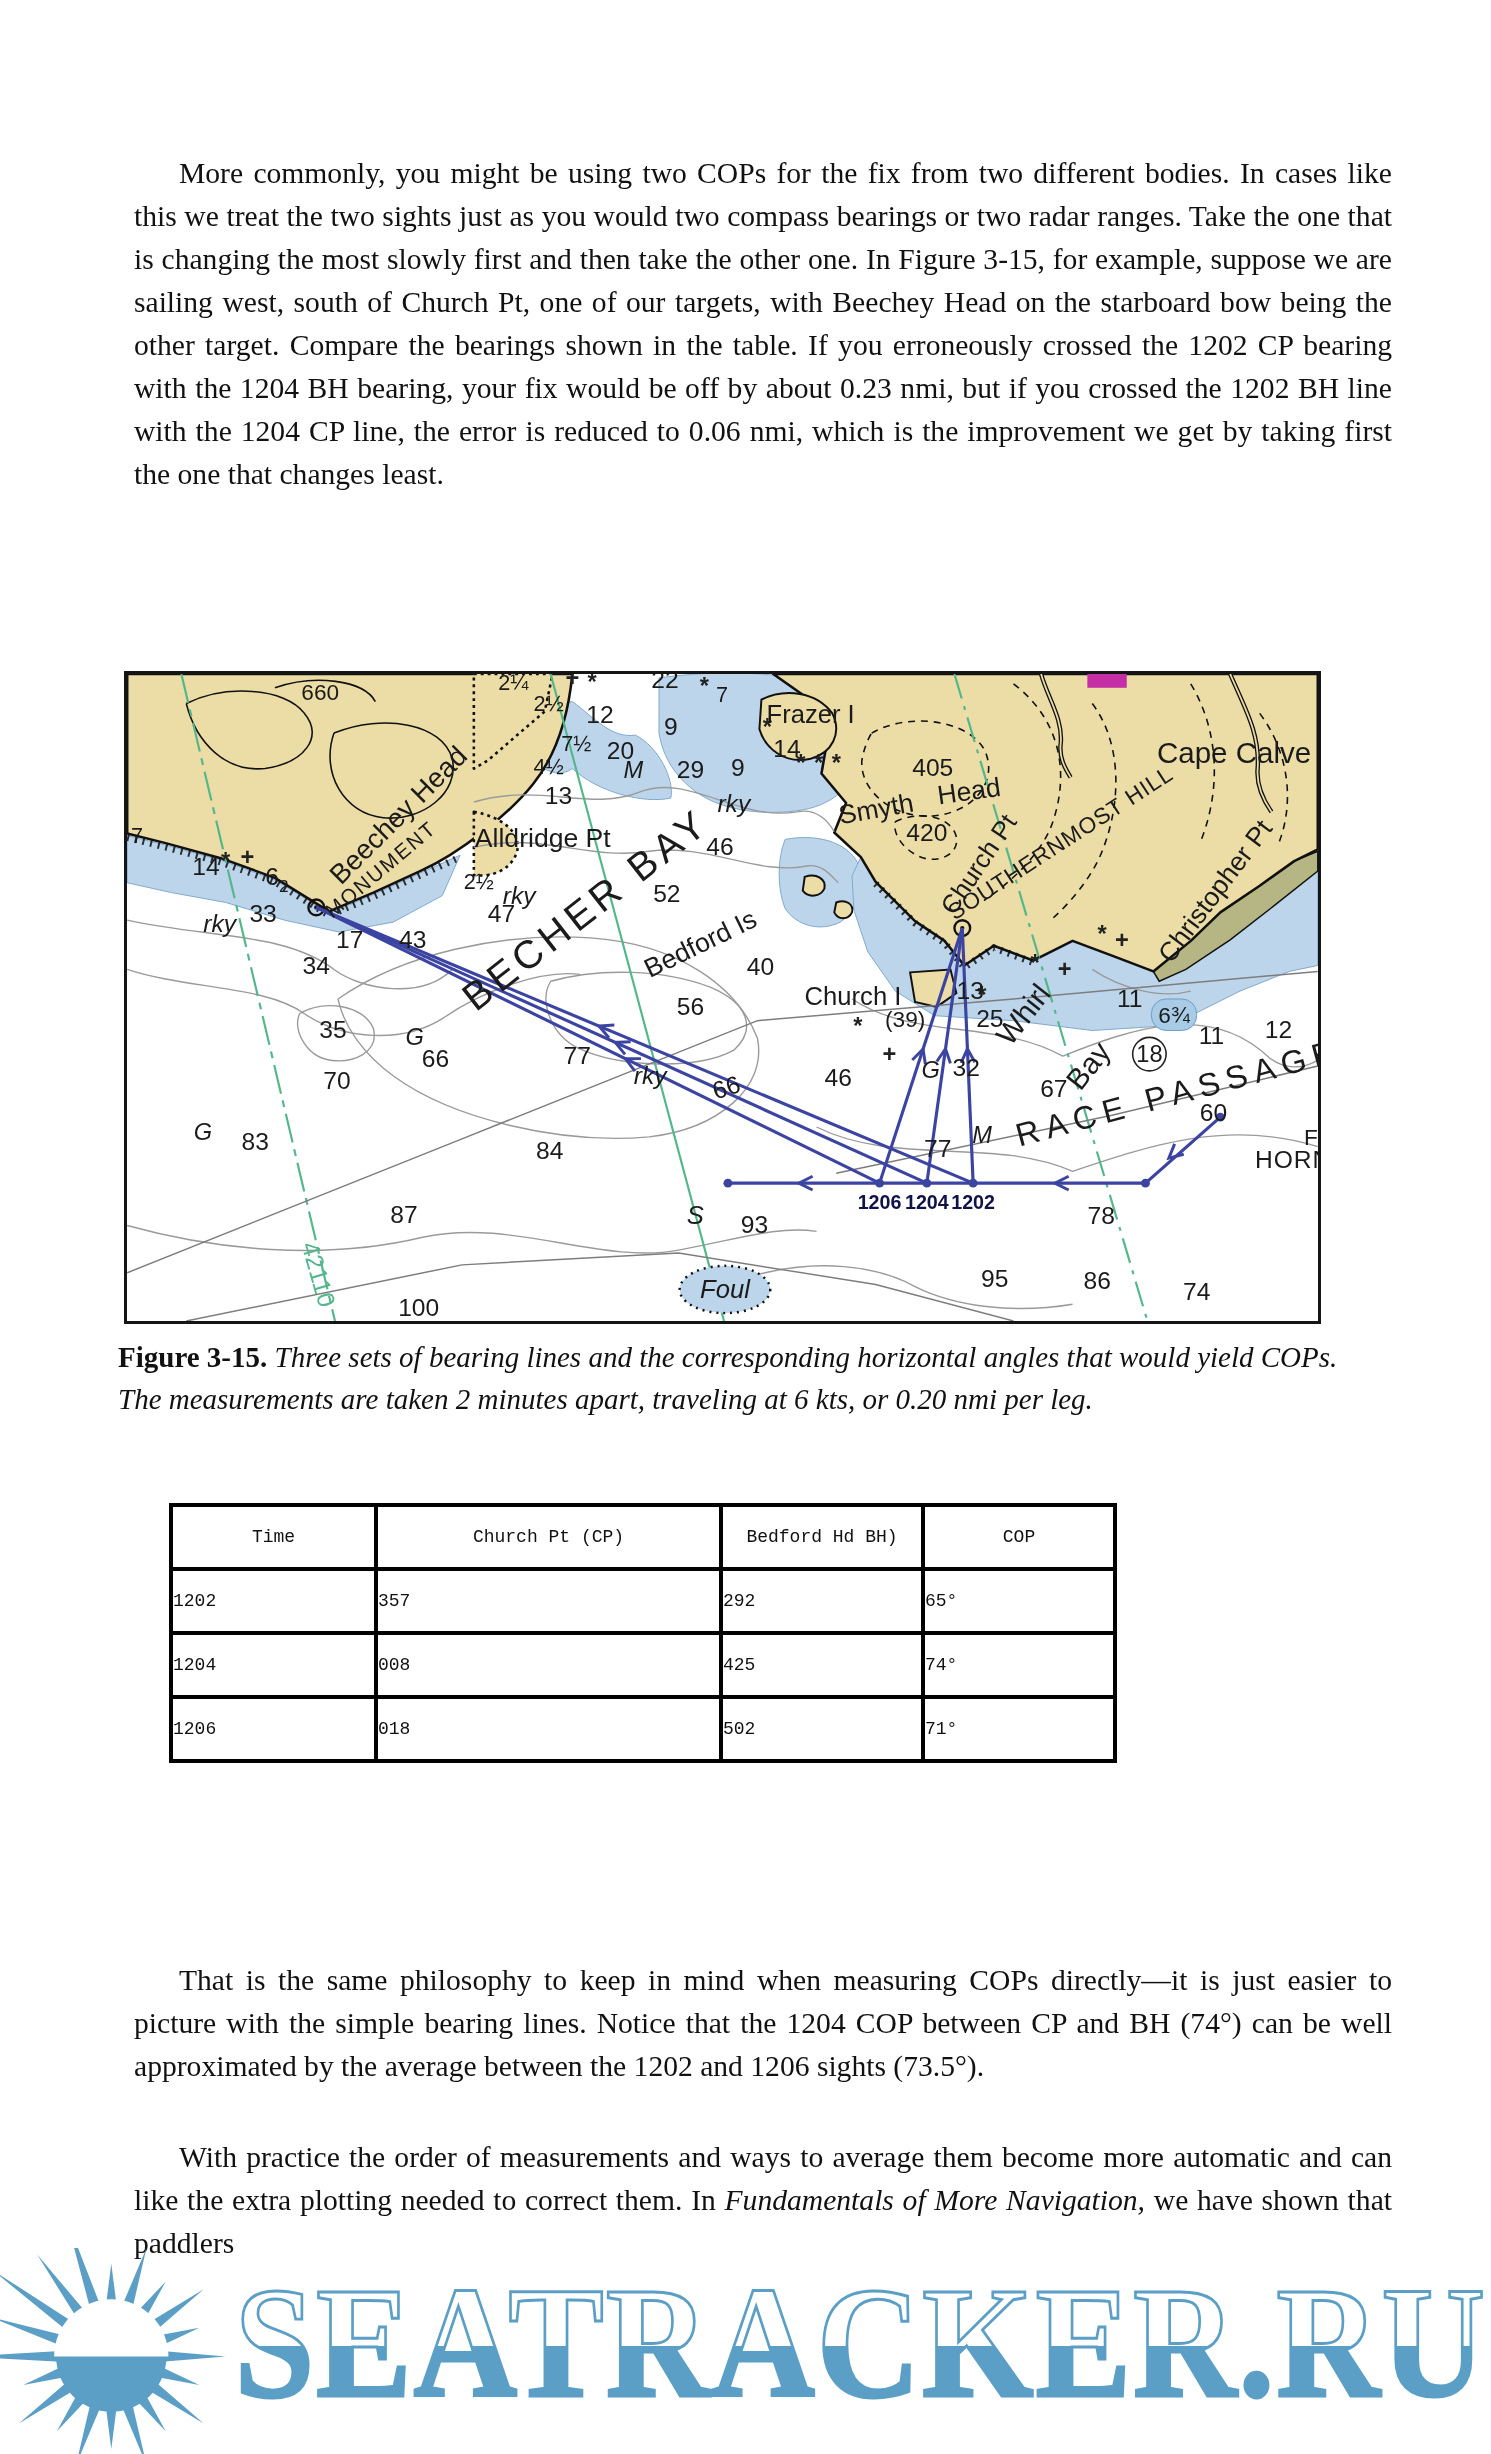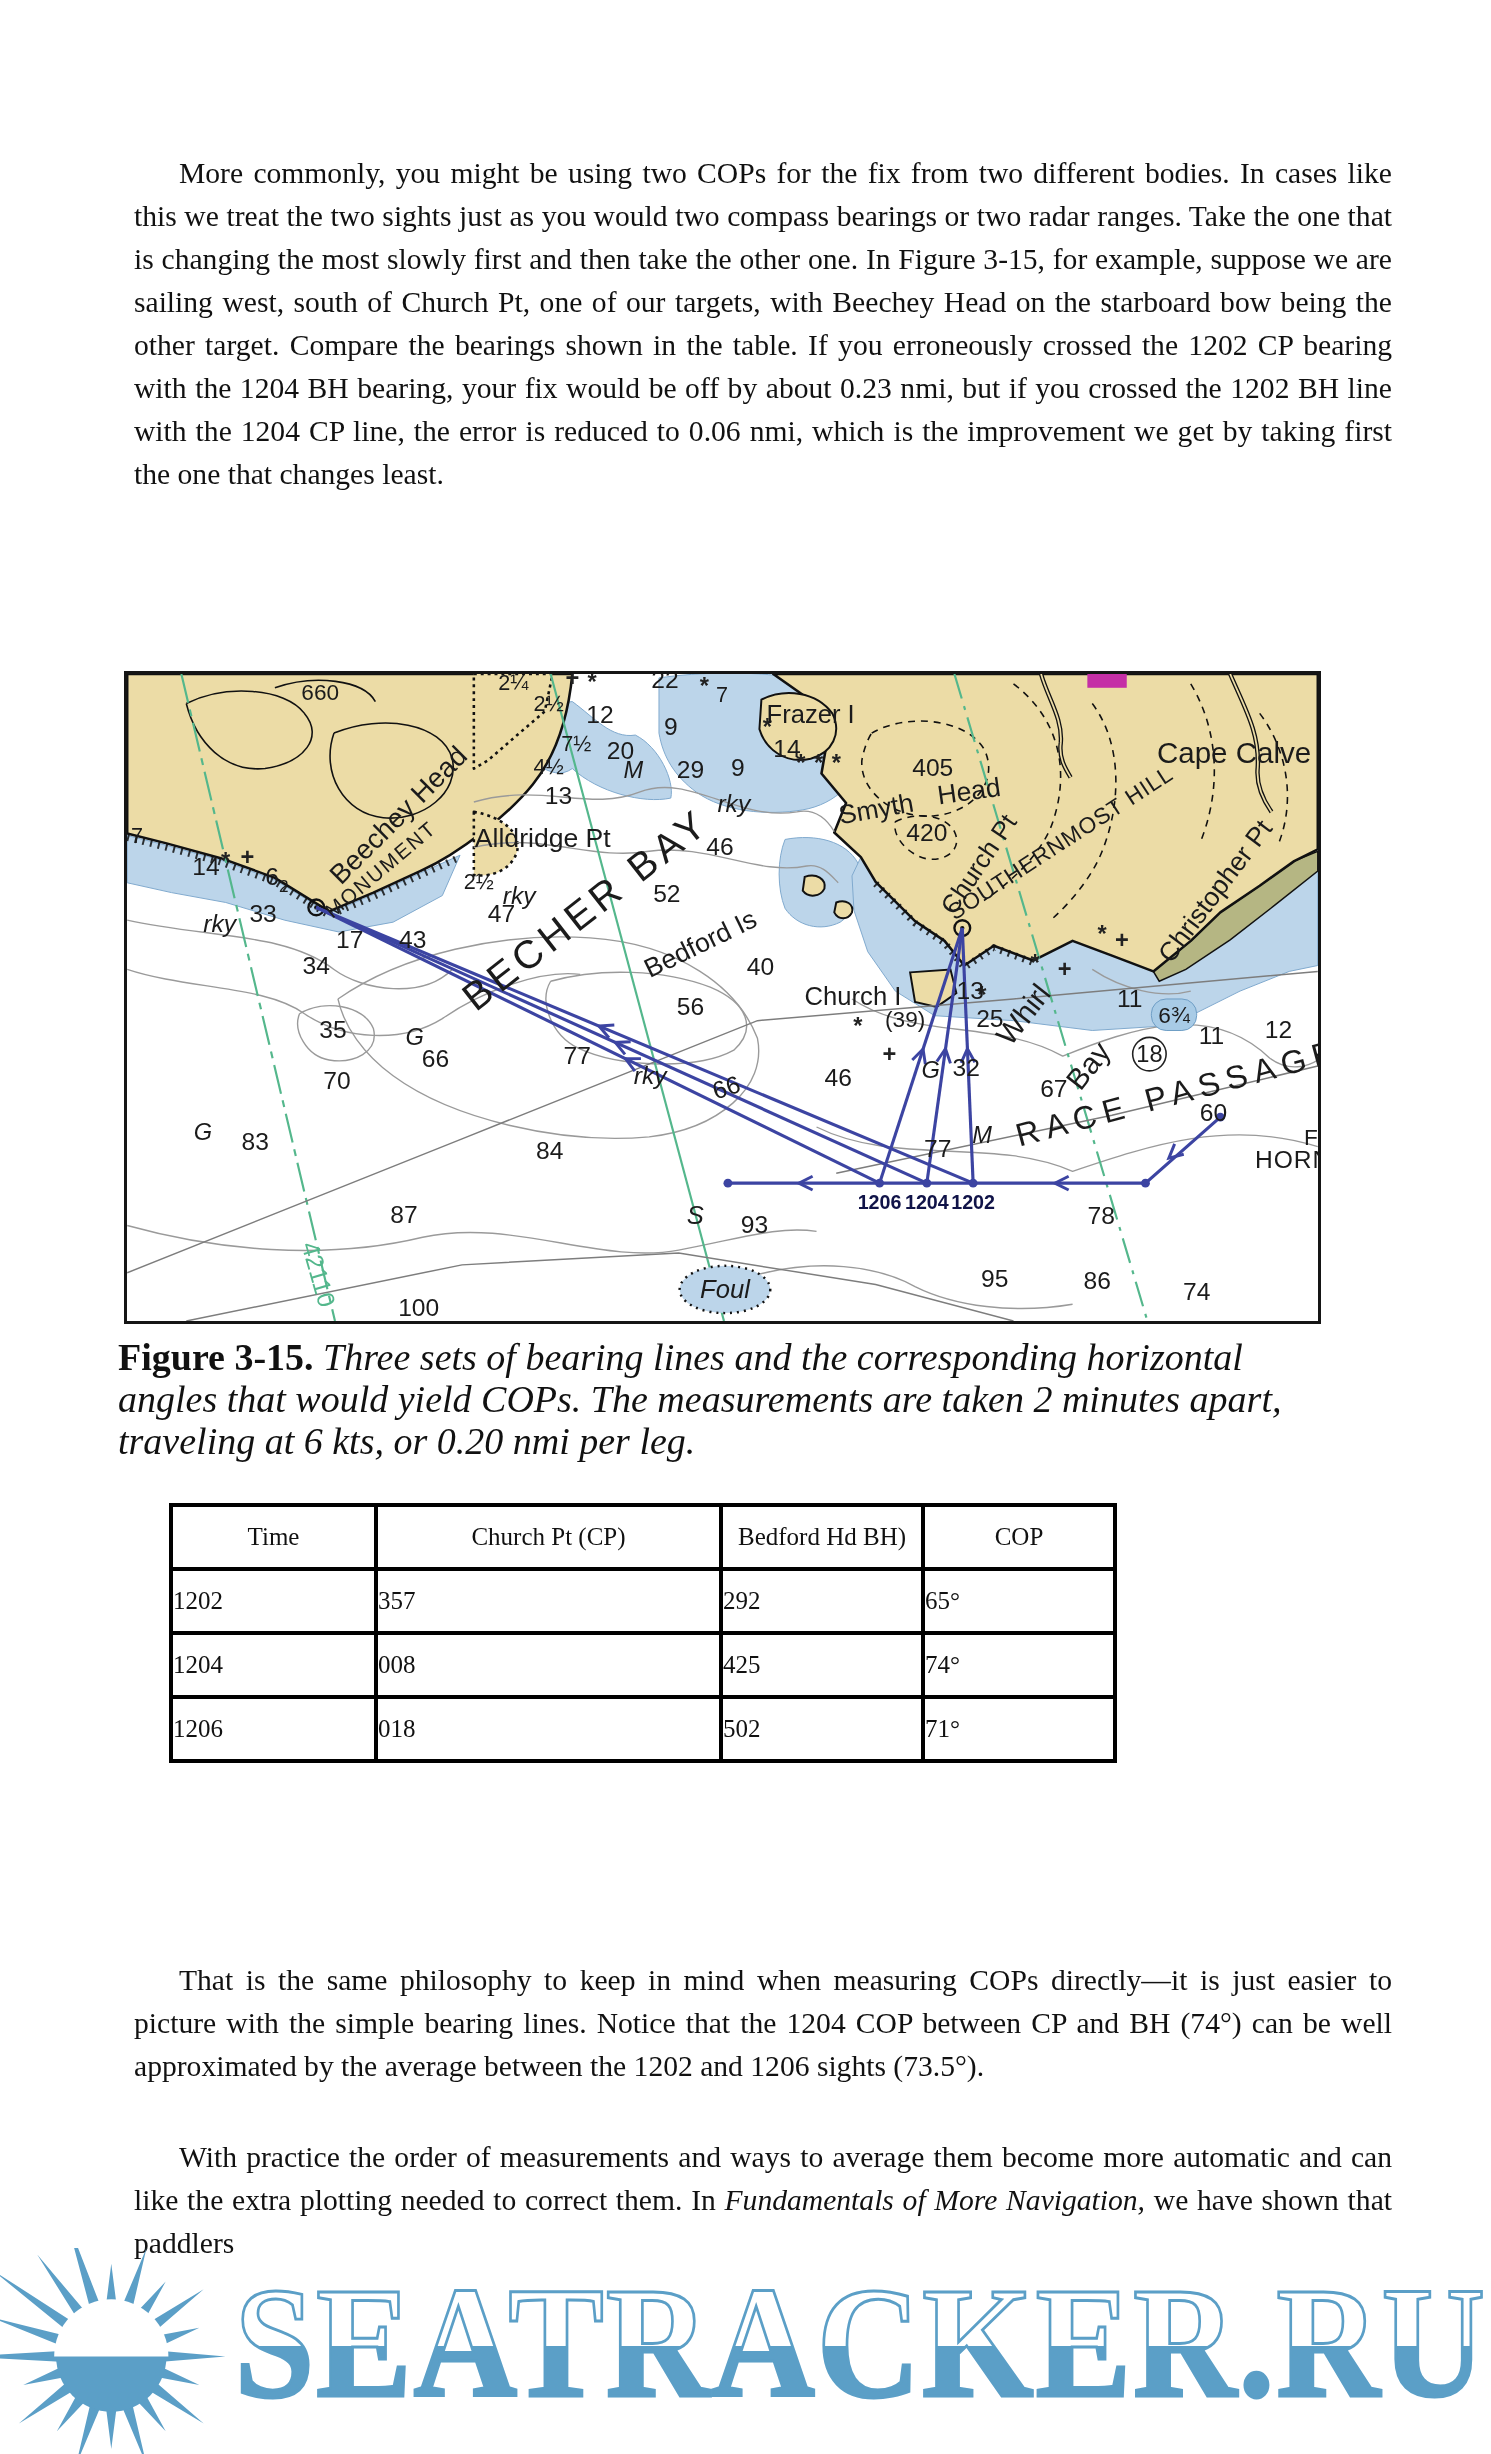"Figure 3-15. Three sets of" .cap { font-size: 38px -> 29px }
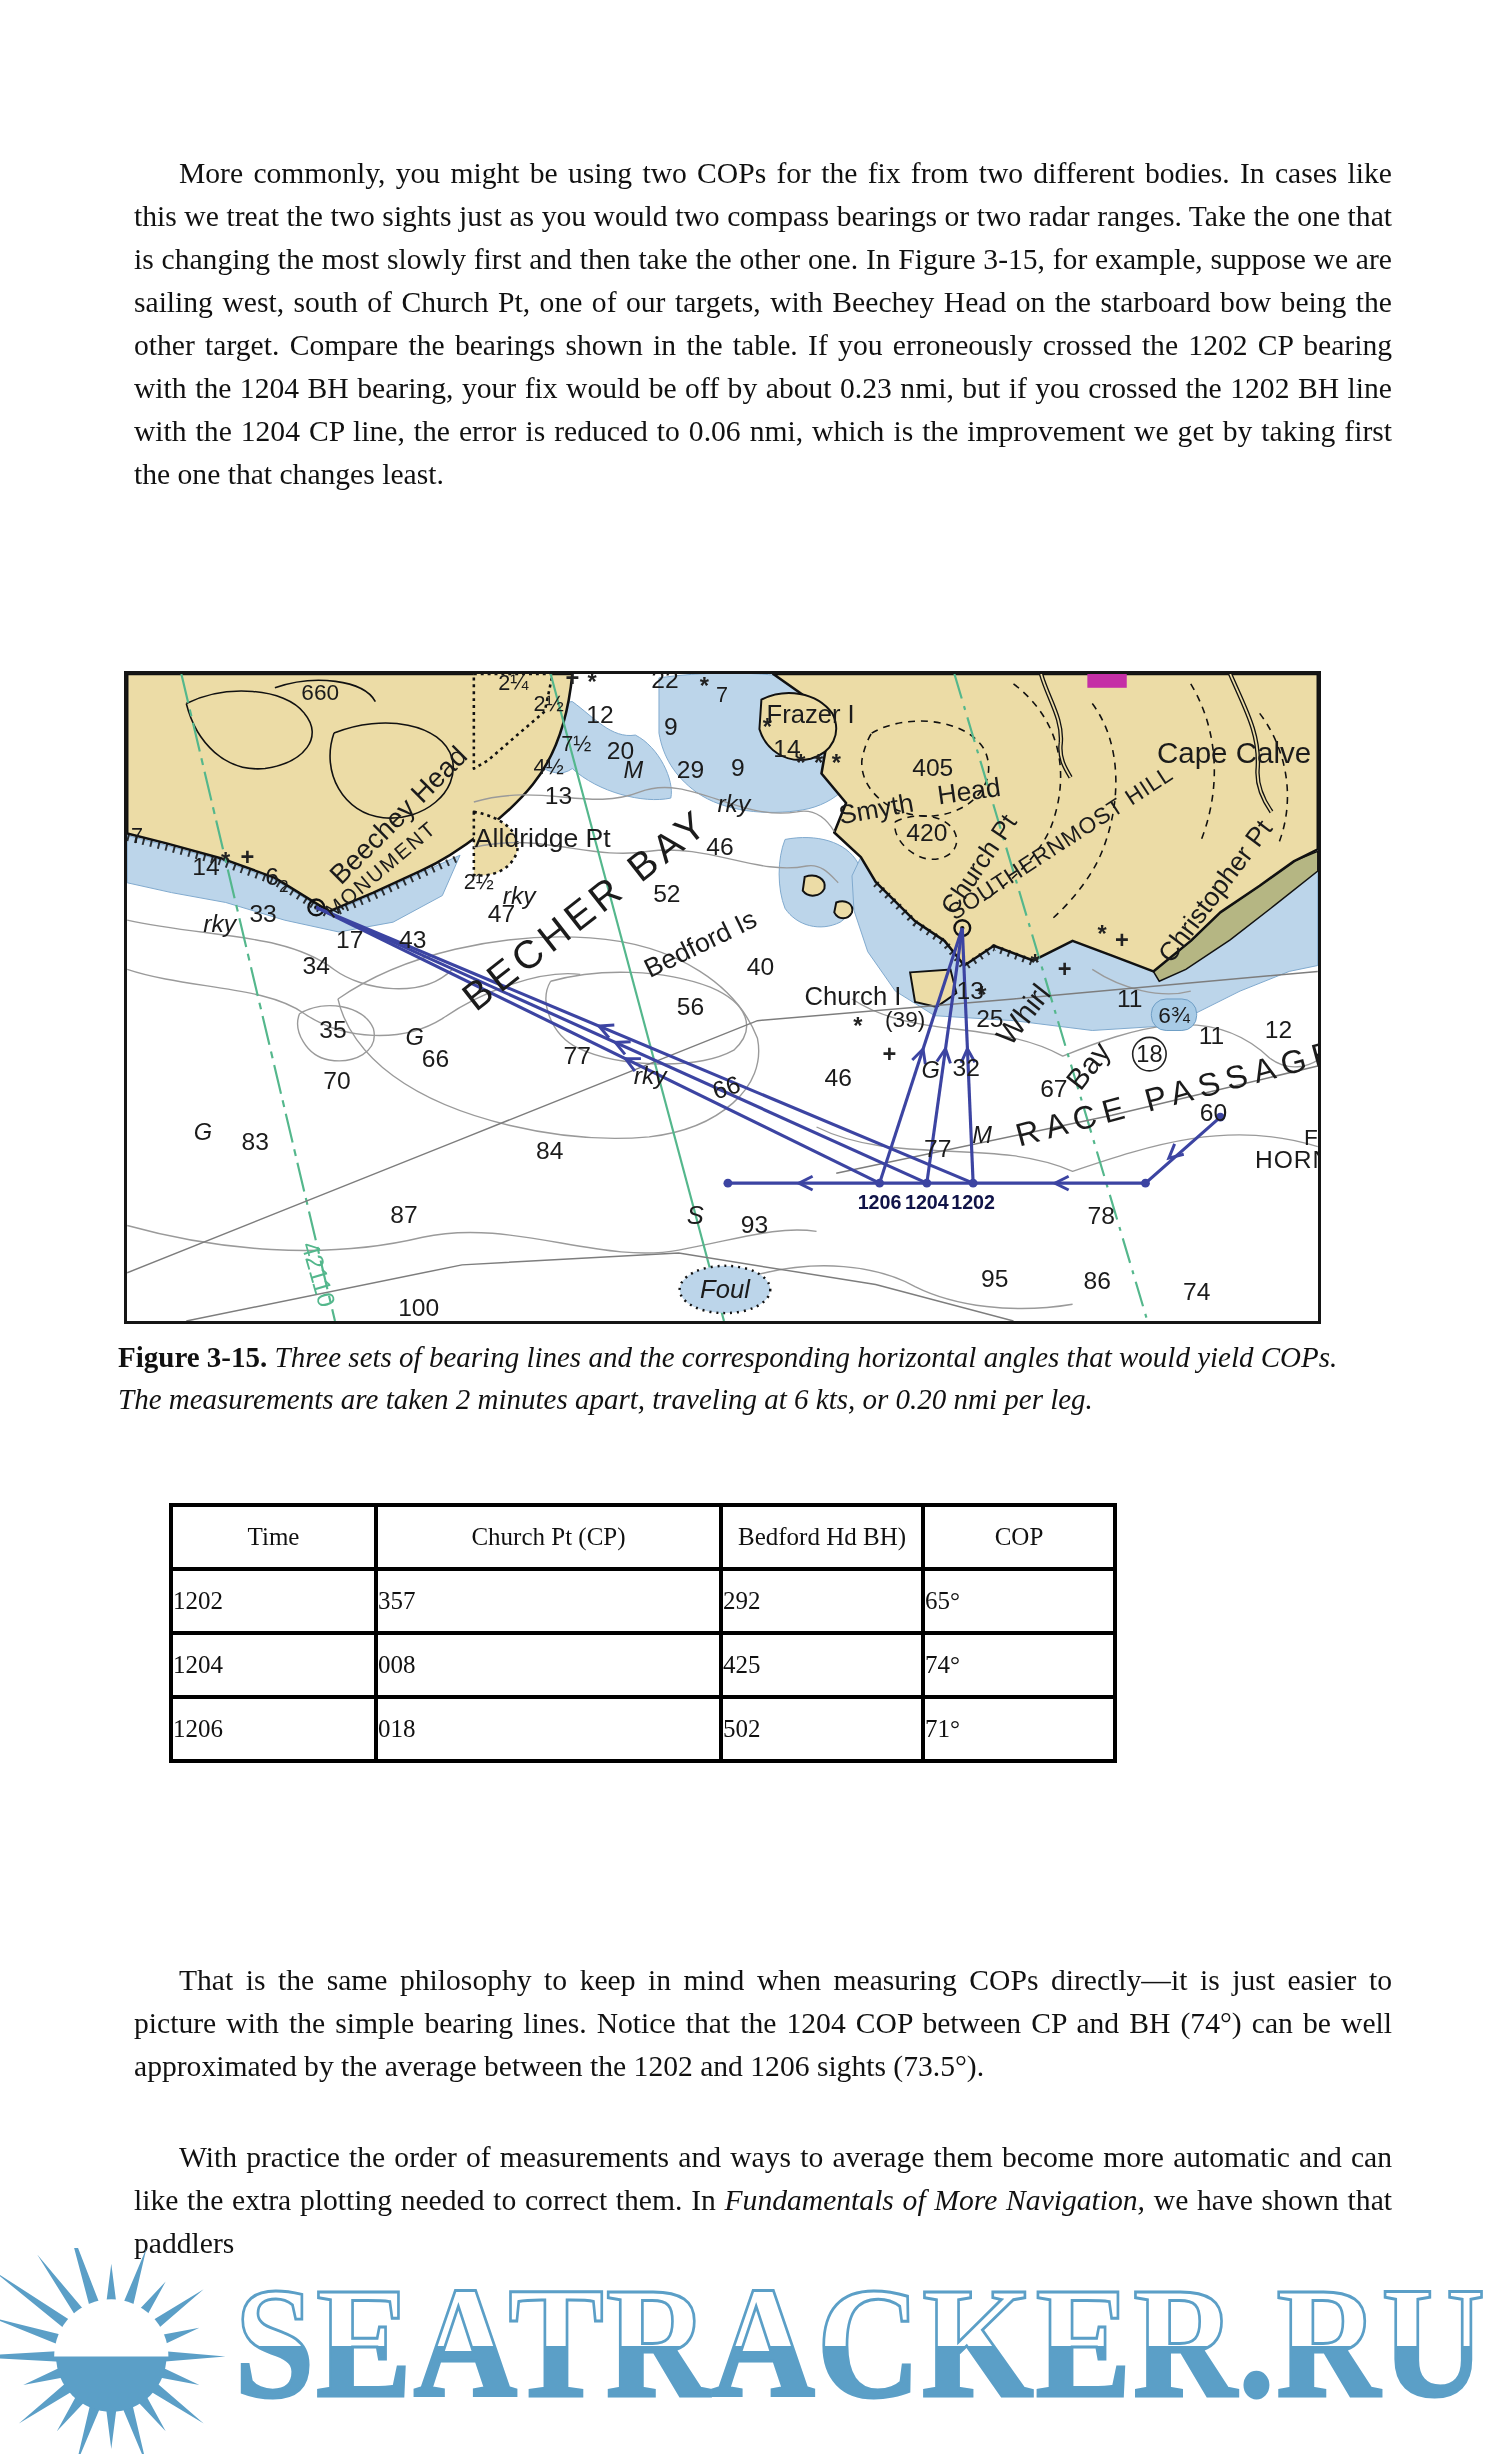"Time" table.datatable th,table.datatable td { font-family: Liberation Serif, serif -> Liberation Mono, monospace; font-size: 25px -> 18px }
